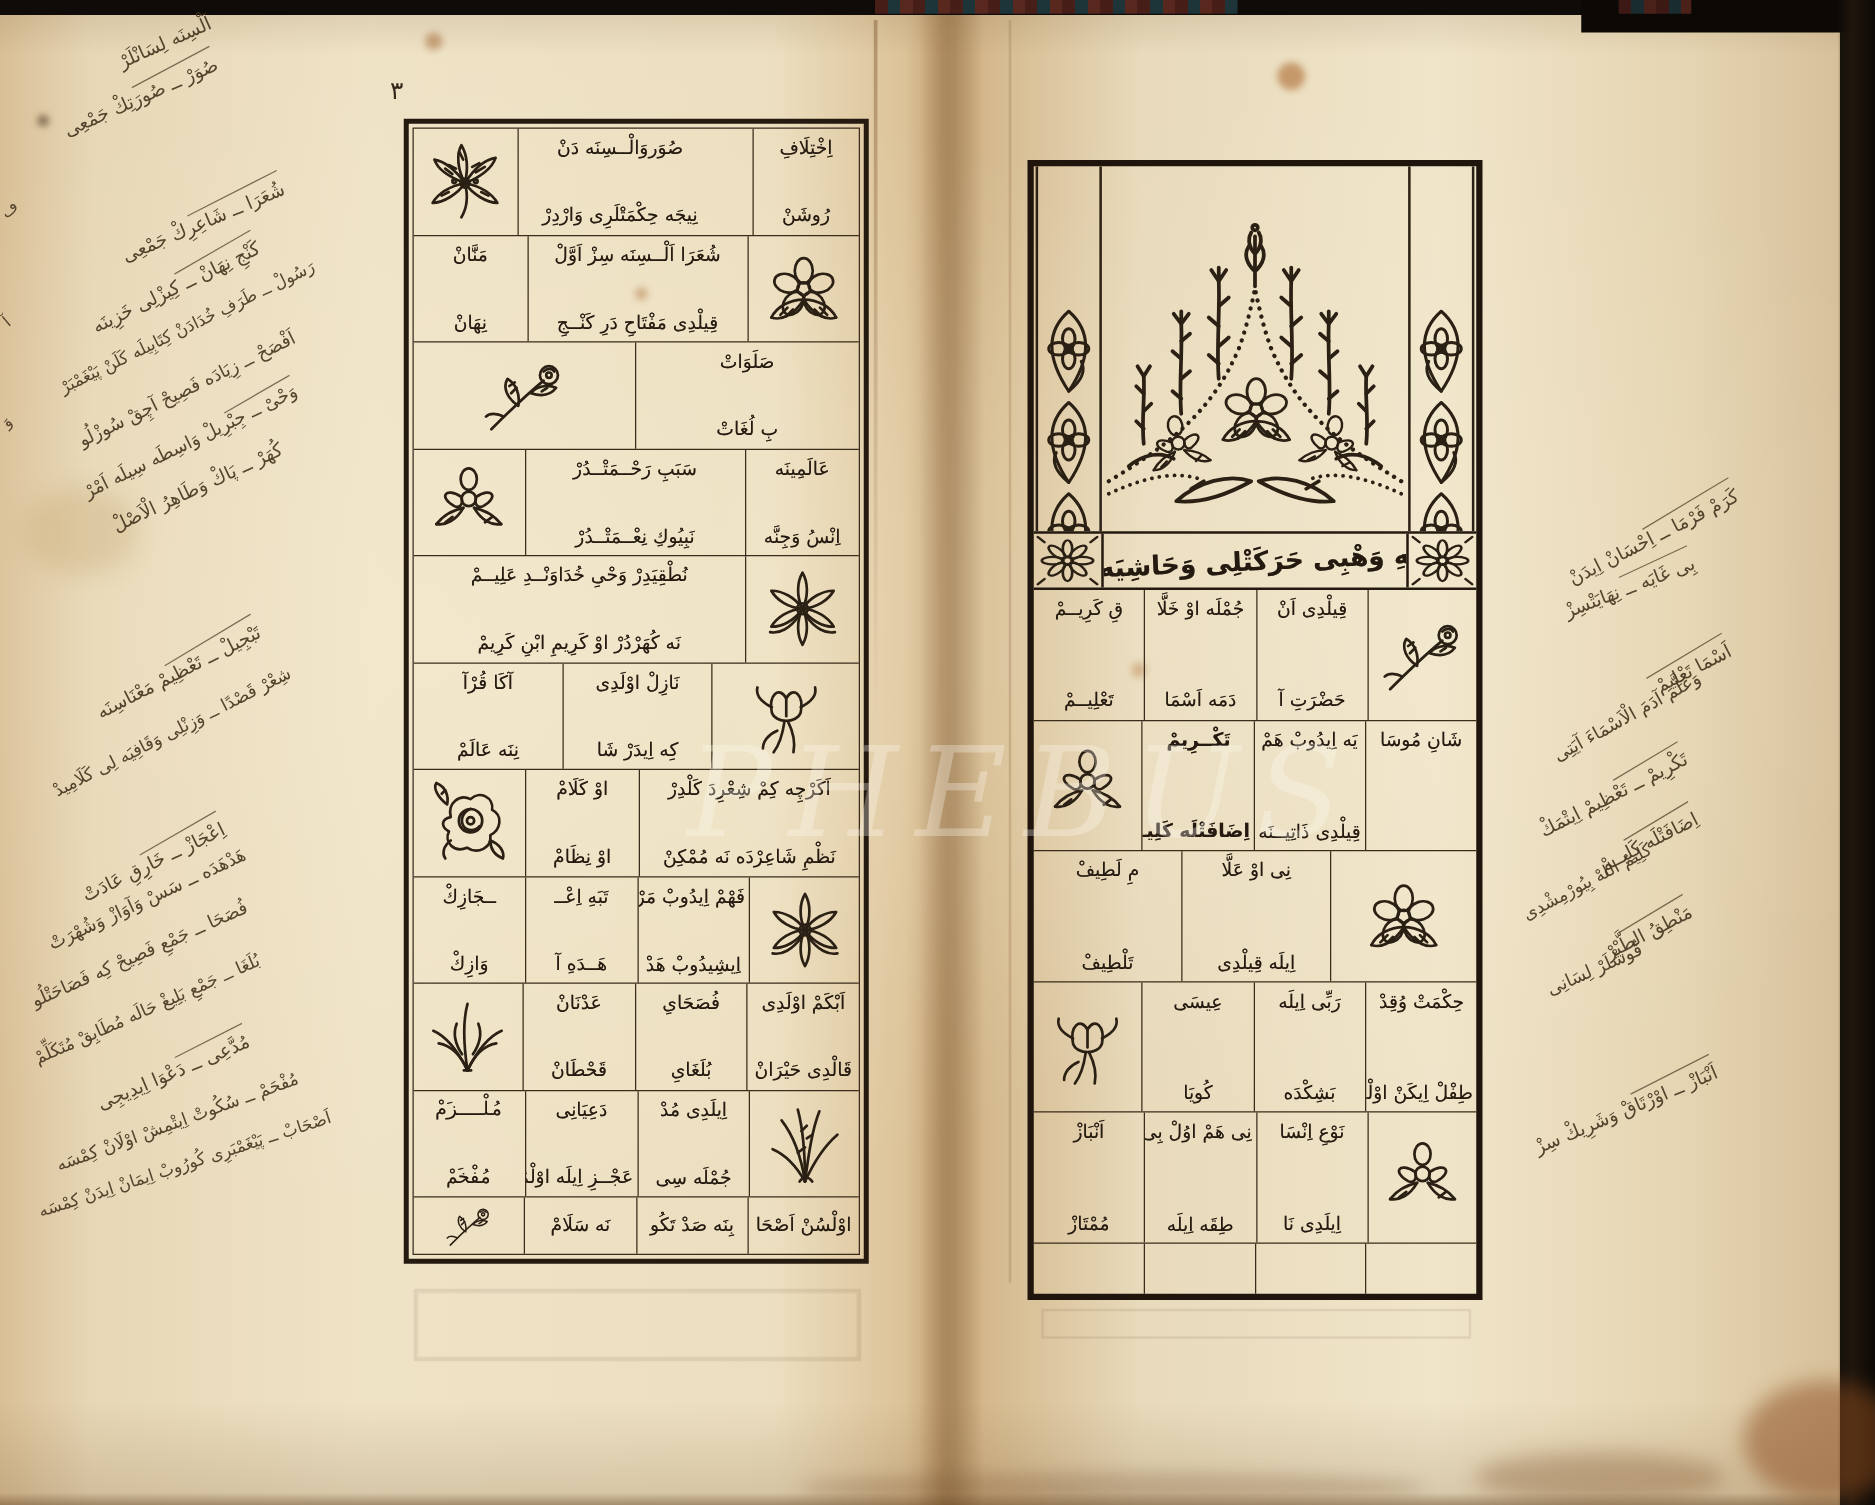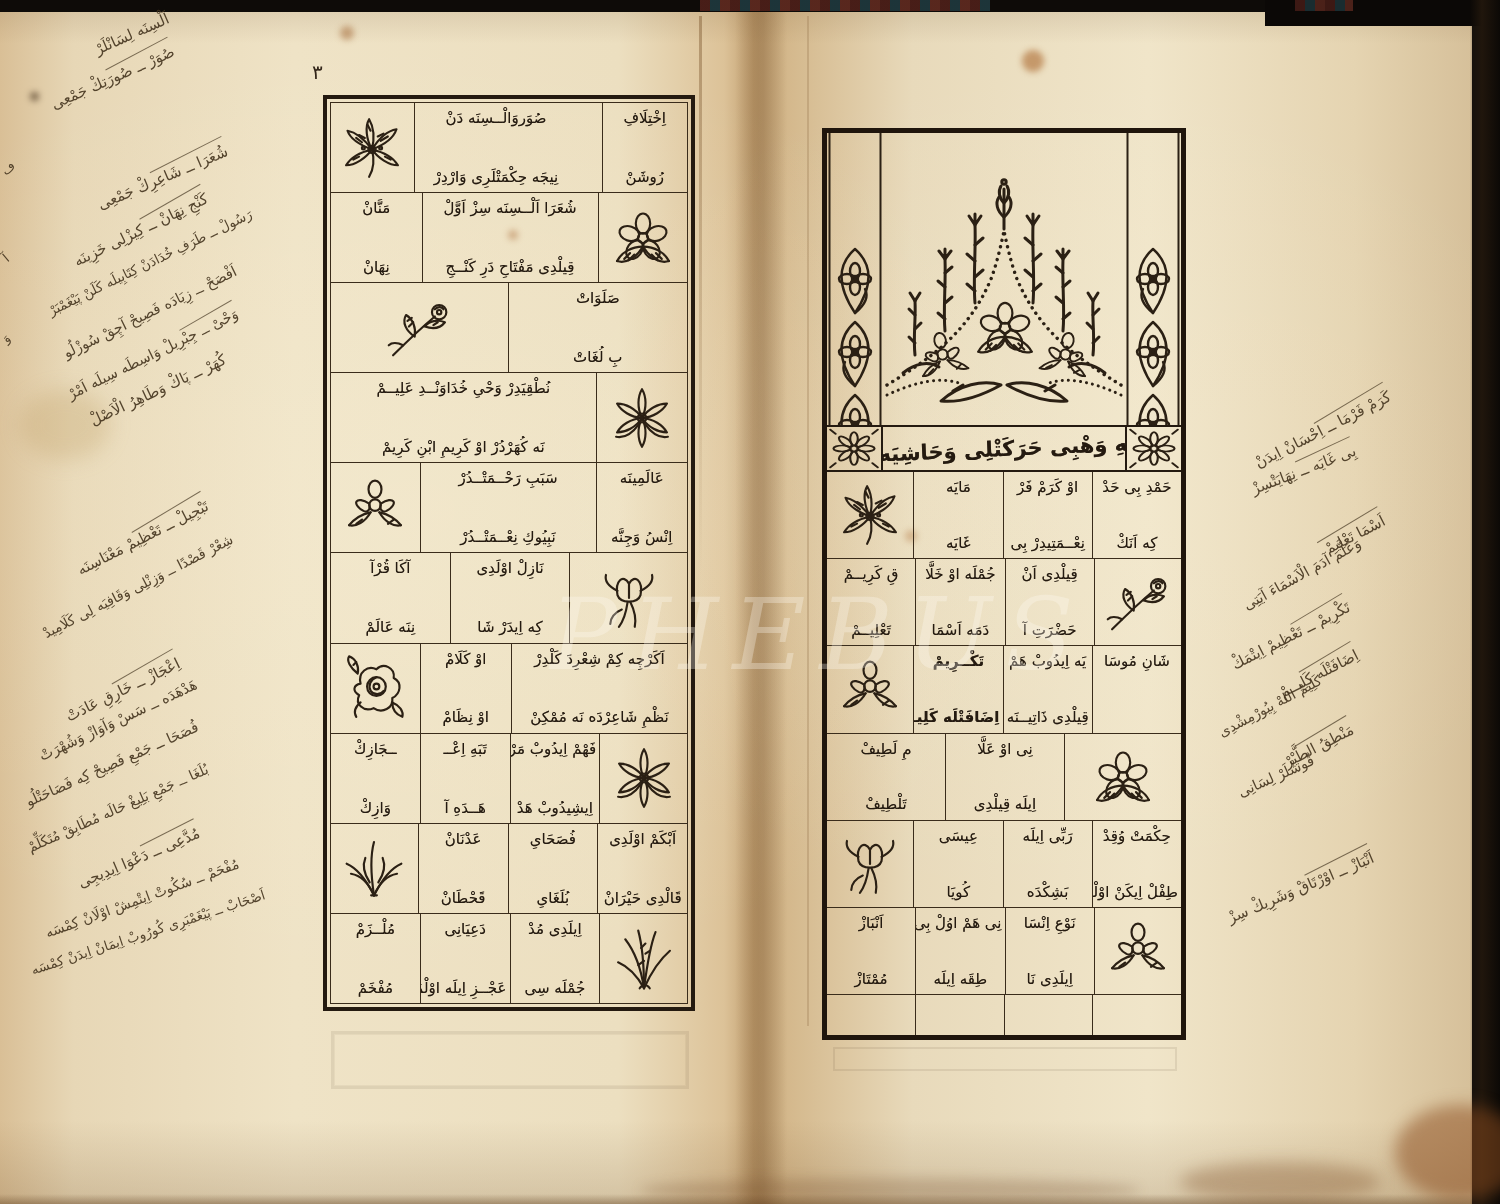"نُطْقِيَدِرْ وَحْىِ خُدَاوَنْــدِ" div.trow { order: before "سَبَبِ رَحْــمَتْــدُرْ" -> after "سَبَبِ رَحْــمَتْــدُرْ" }
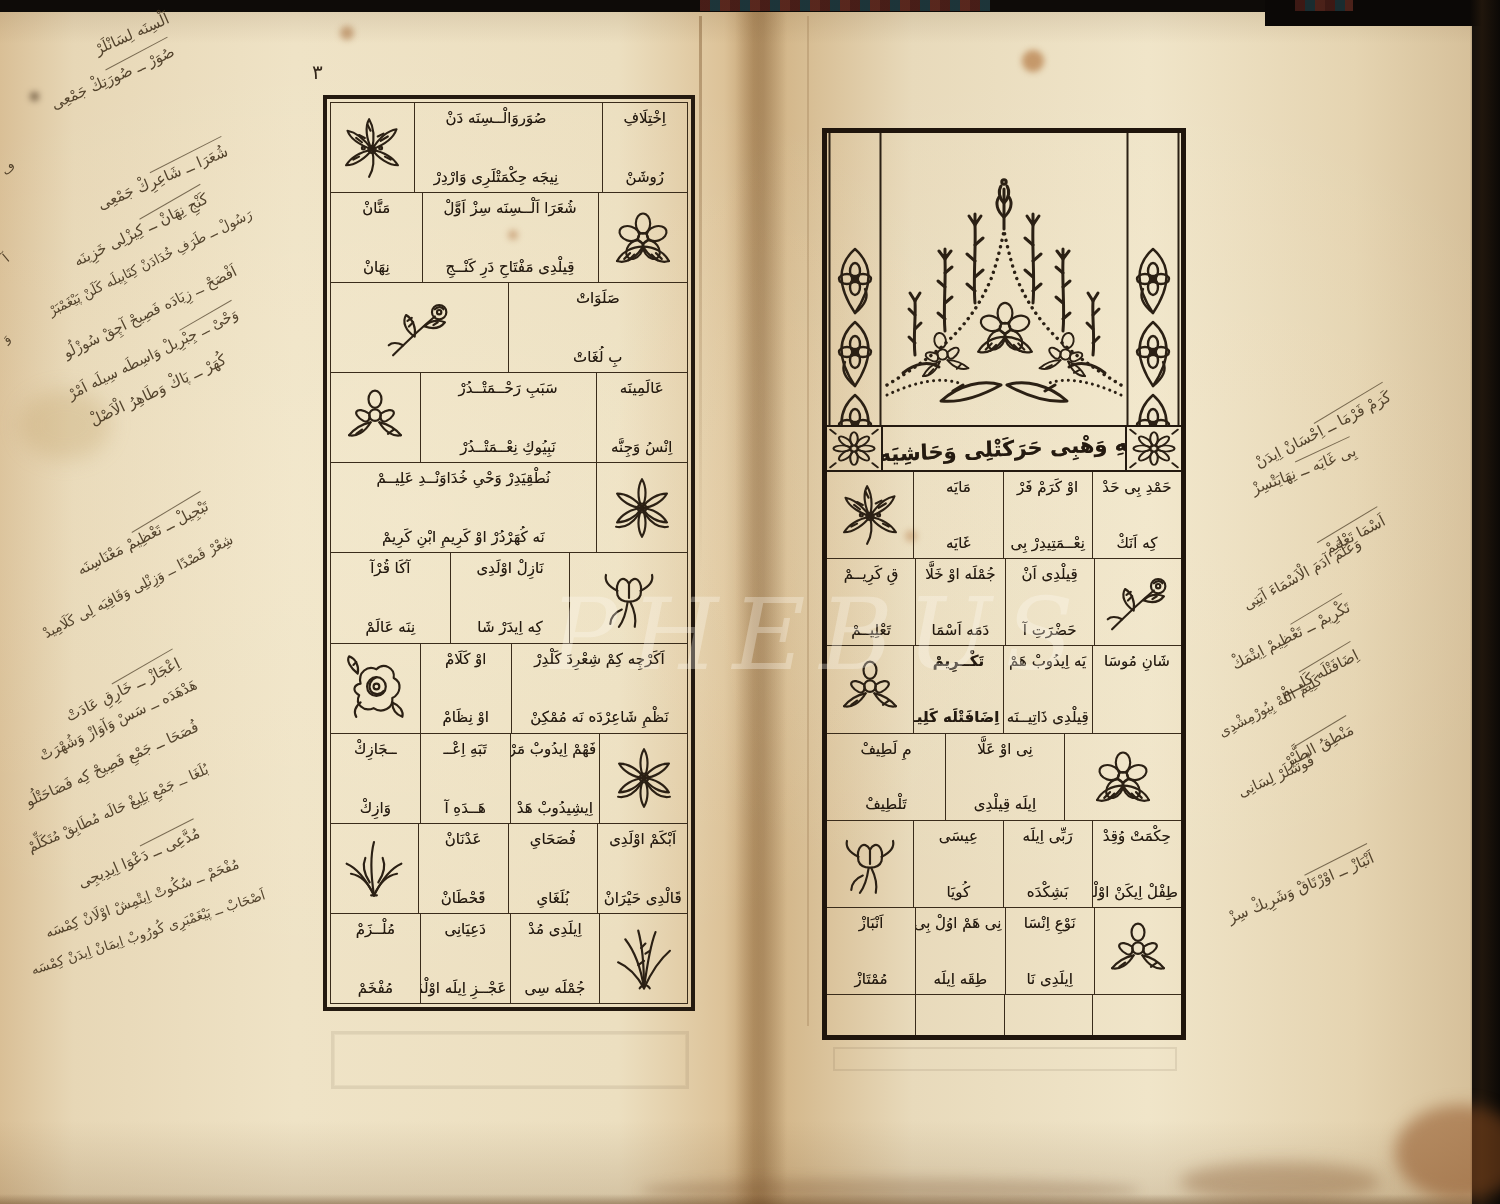"مَايَه" div.trow { html: <div> <div> <svg> <use></use> </svg> </div> <div> <div>مَايَه</div> <div>غَايَه</div> </div> <div> <div>اوْ كَرَمْ فَرْ</div> <div>نِعْــمَتِيدِرْ بِى</div> </div> <div> <div>حَمْدِ بِى حَدْ</div> <div>كِه اَنَكْ</div> </div> </div> -> none }
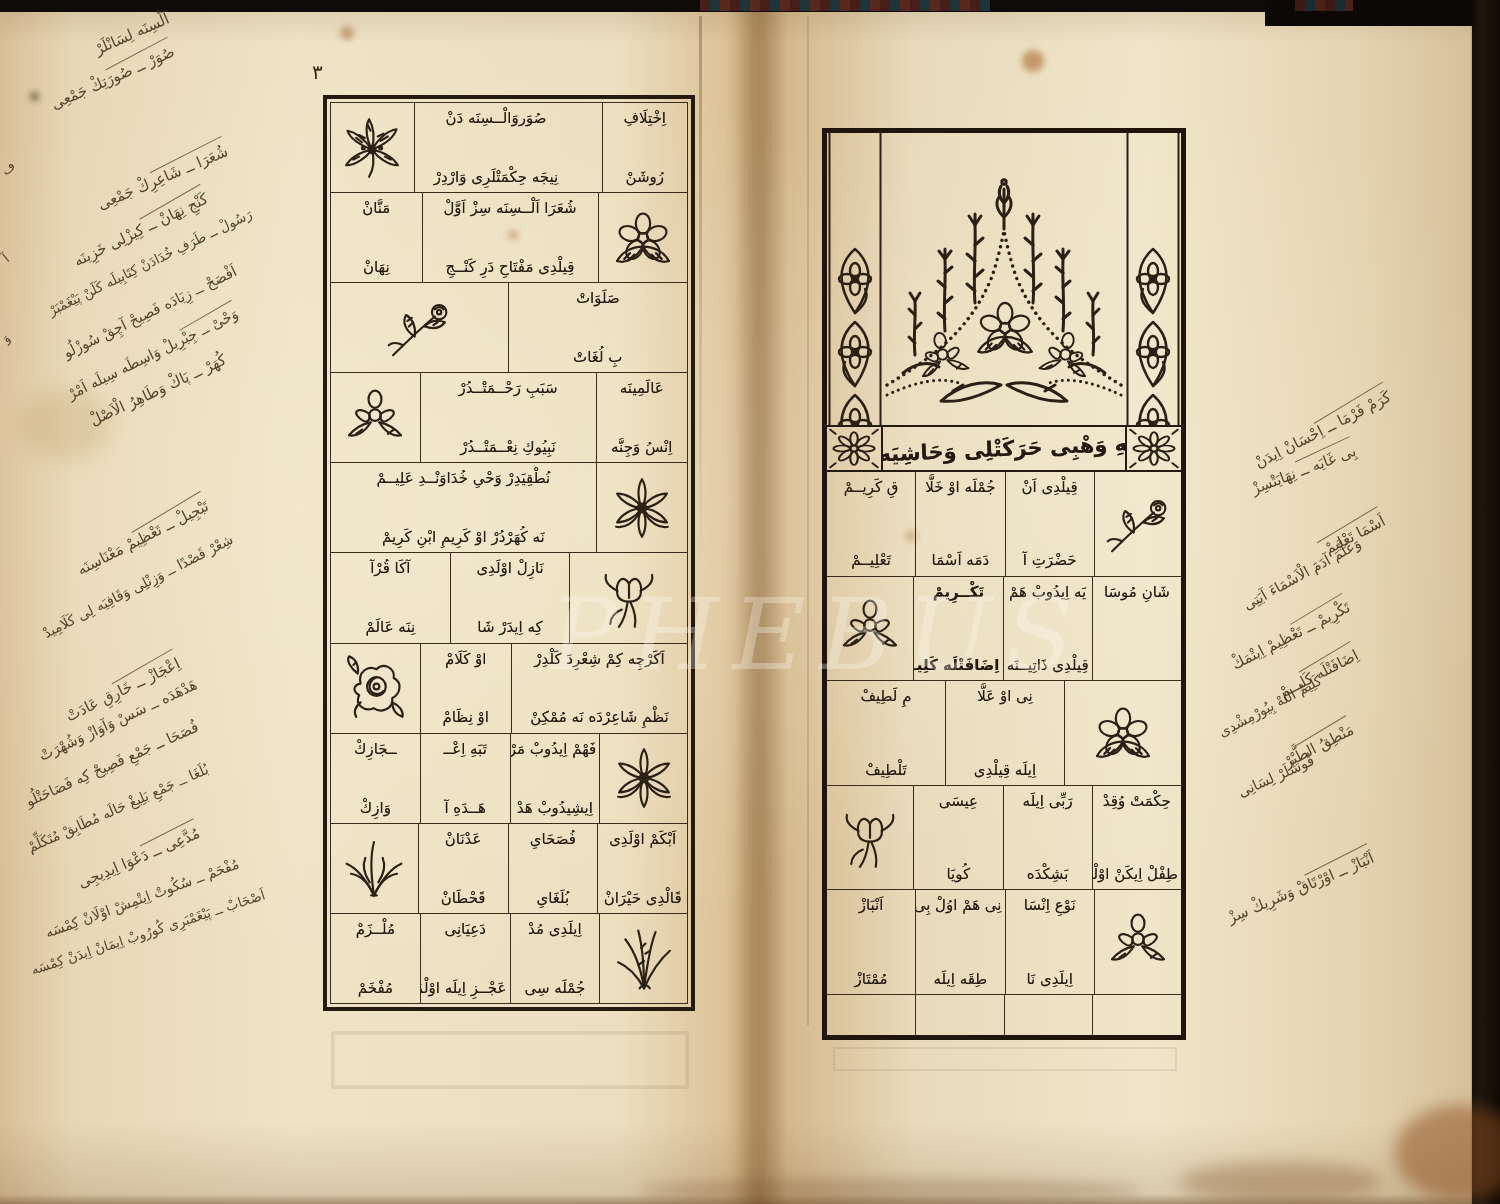"مُلْــزَمْ" div.tcell { font-family: none -> Liberation Mono, monospace }
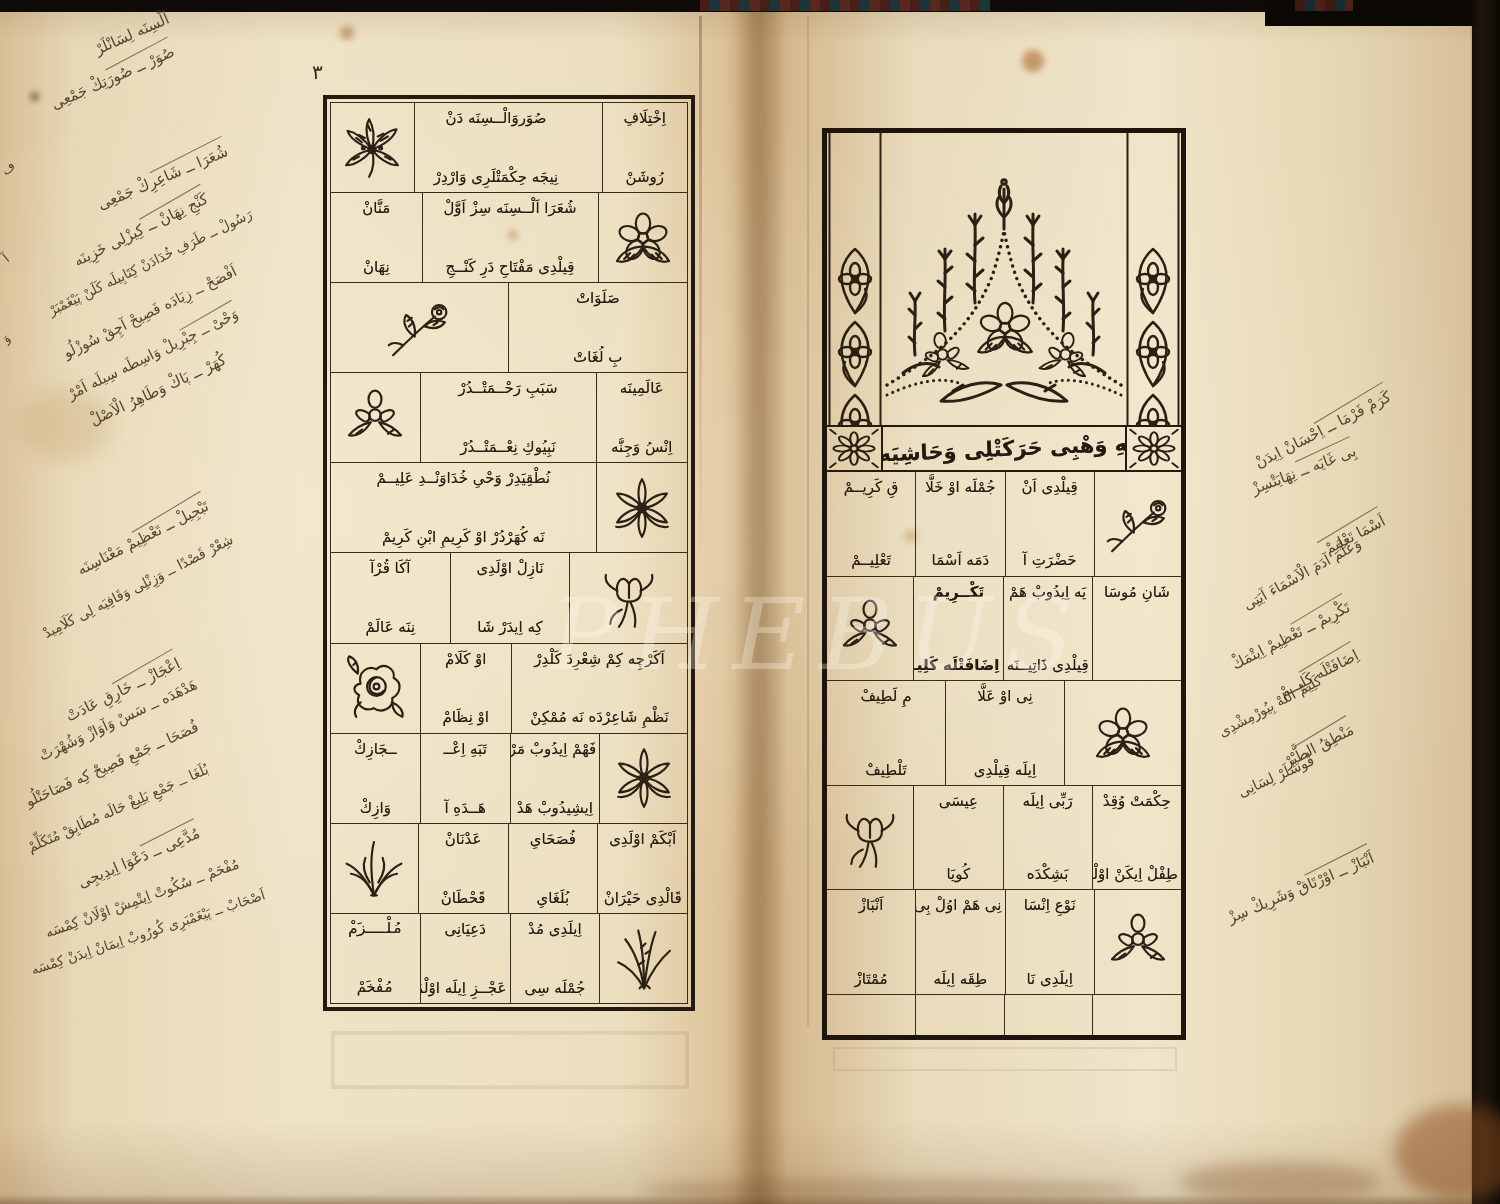"نَه سَلَامْ" div.trow { html: none -> <div> <div> <svg> <use></use> </svg> </div> <div> <div>نَه سَلَامْ</div> </div> <div> <div>بِنَه صَدْ تَكُو</div> </div> <div> <div>اوْلْسُنْ اَصْحَا</div> </div> </div> }
